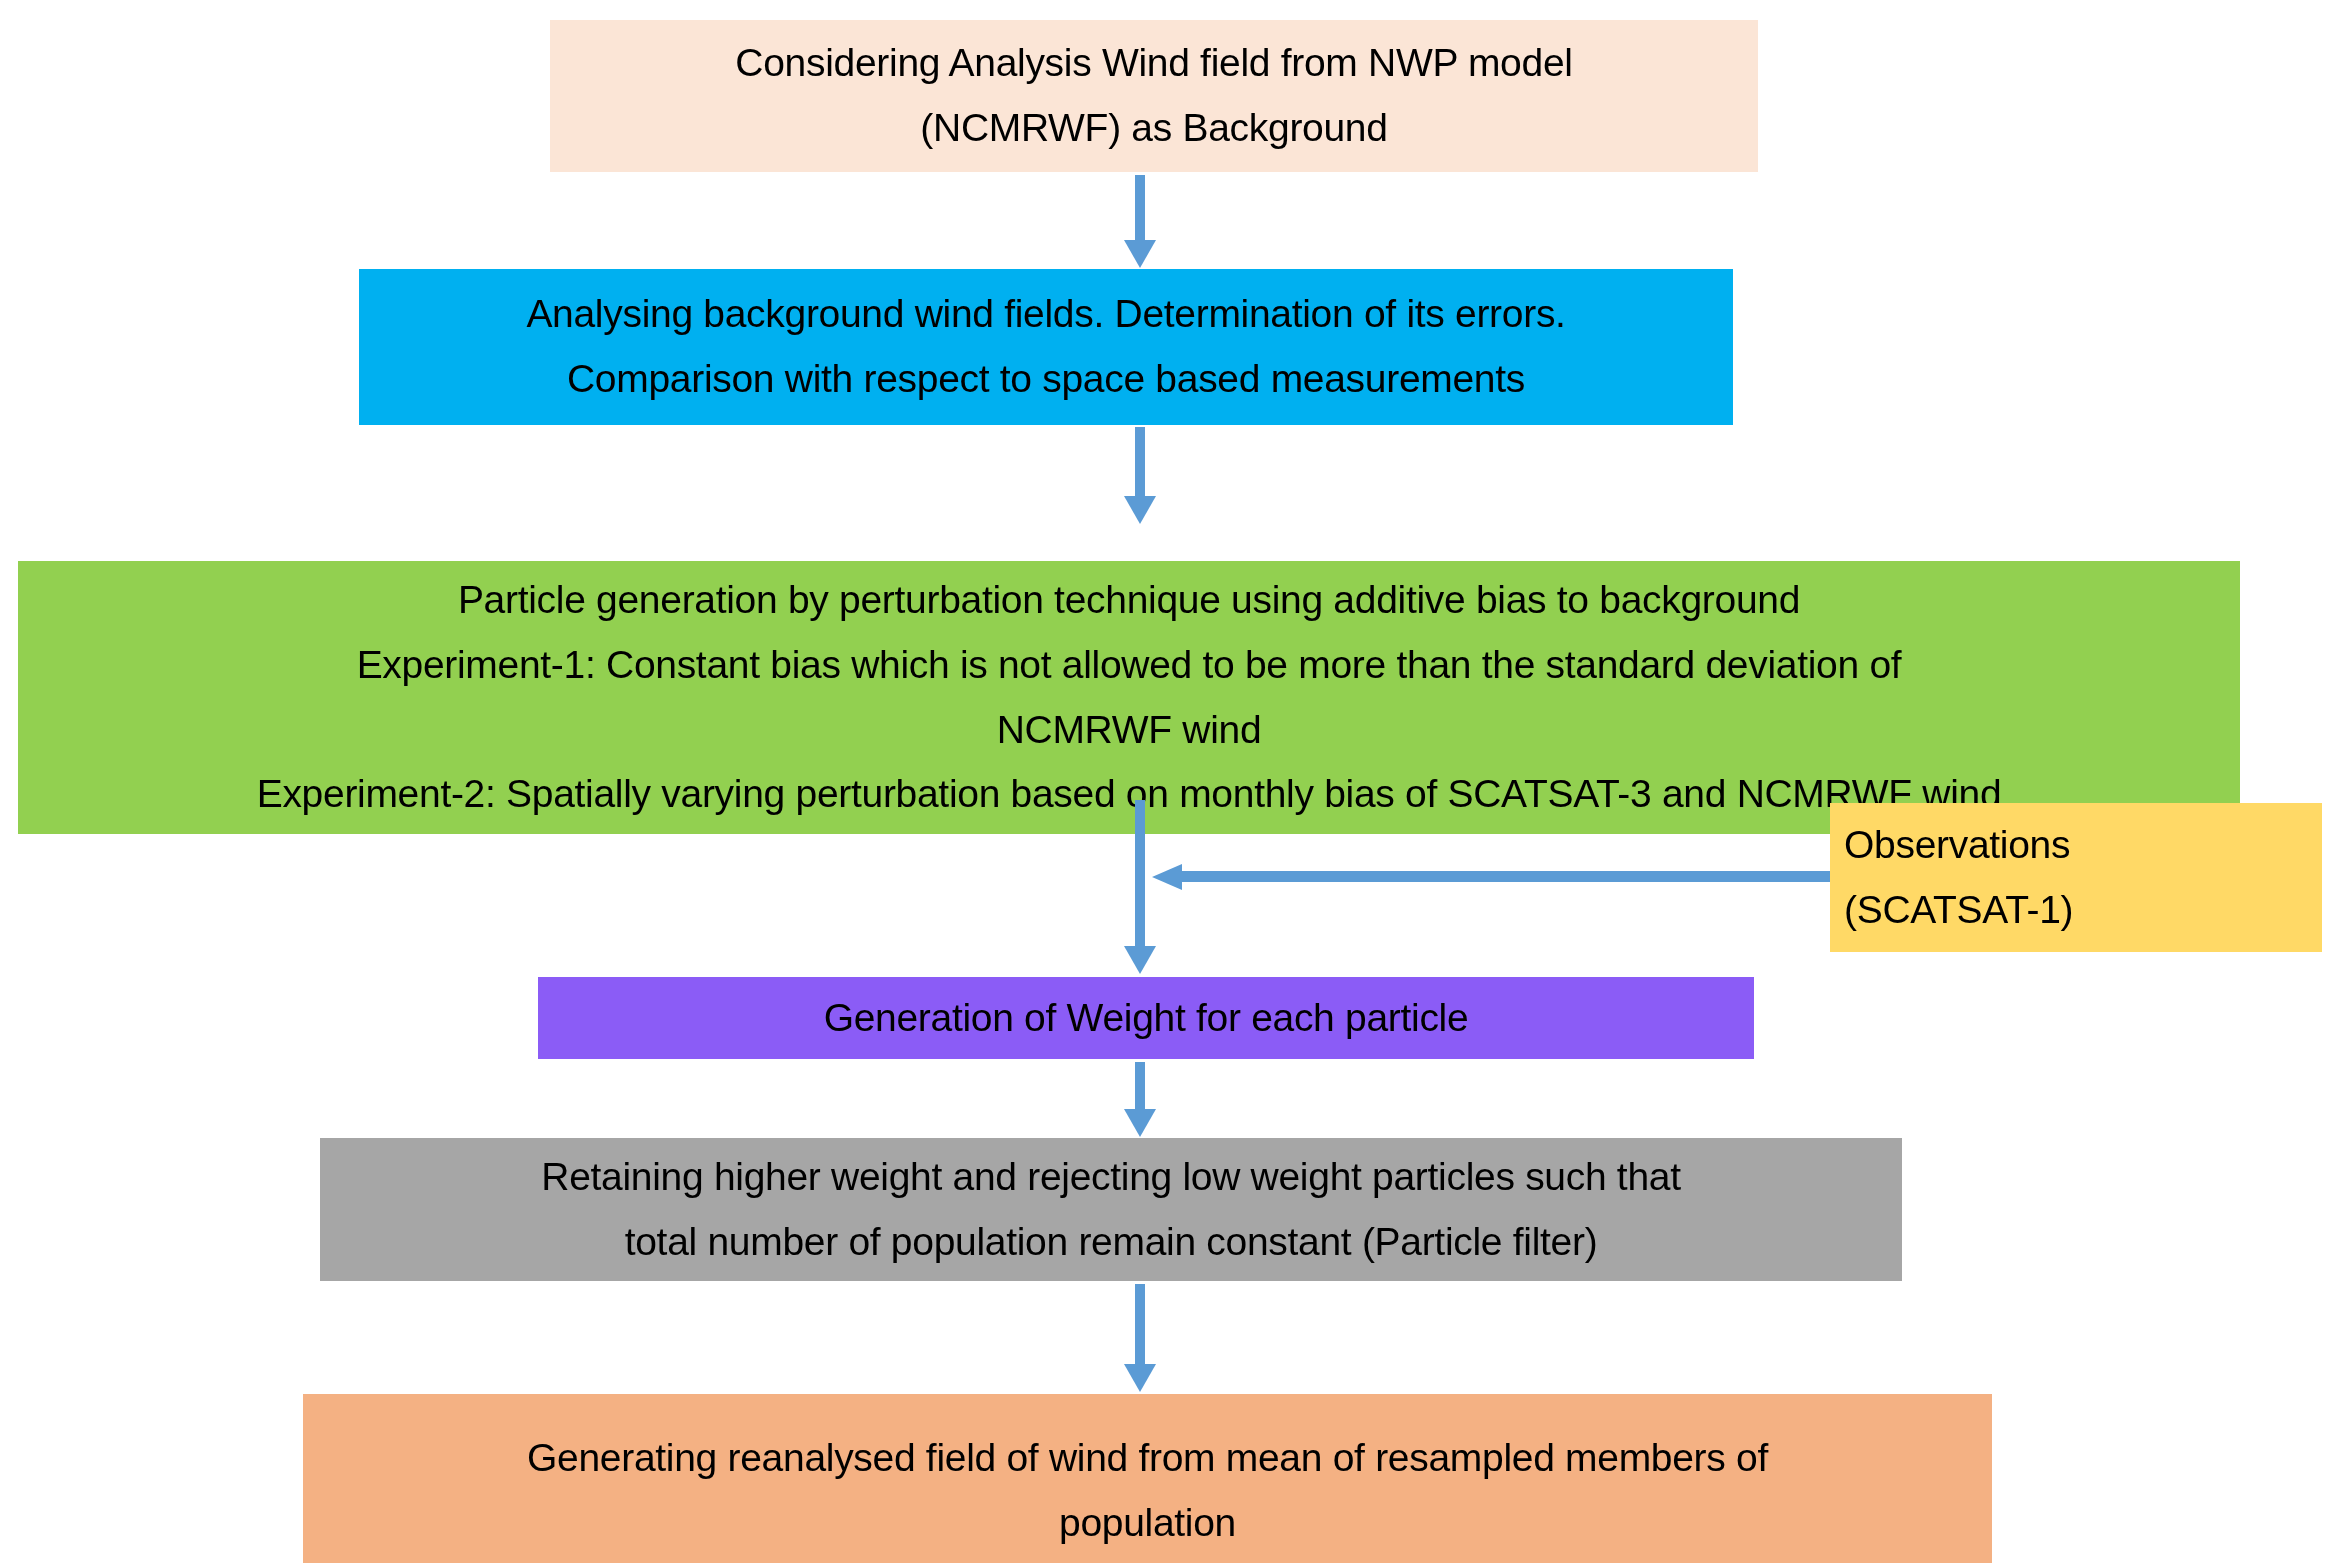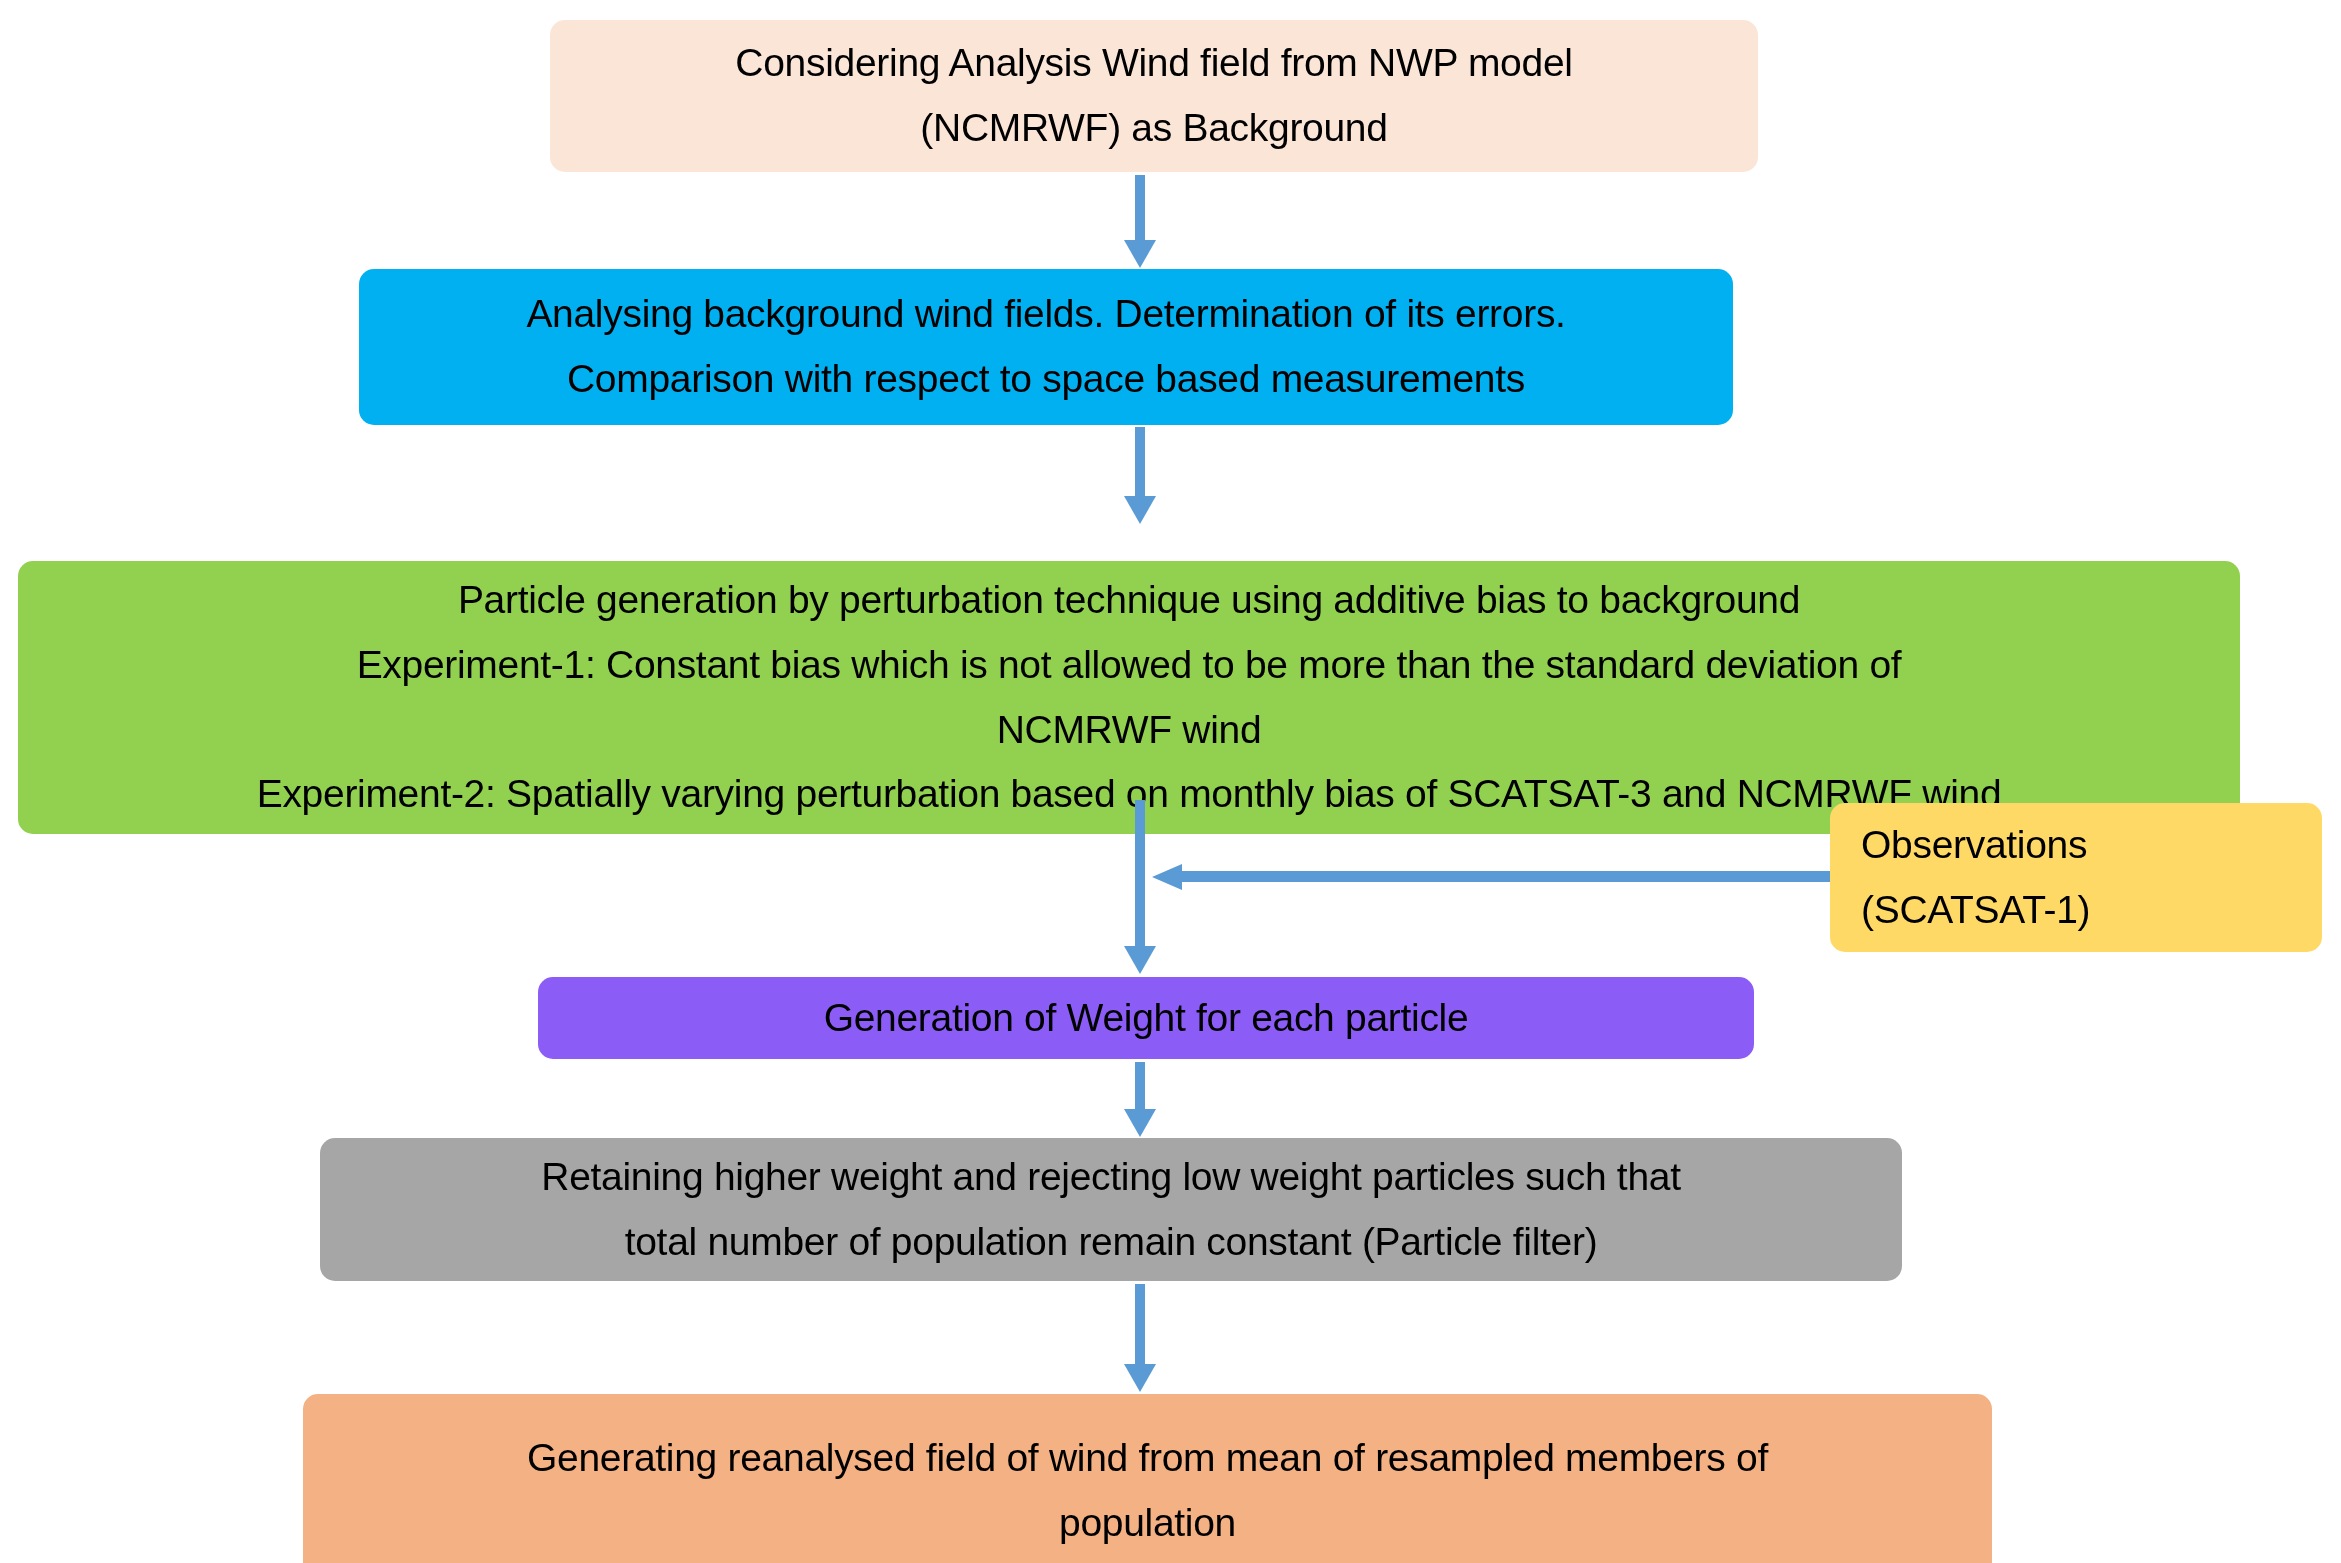"Considering Analysis Wind field from" .node { border-radius: 15px -> none }
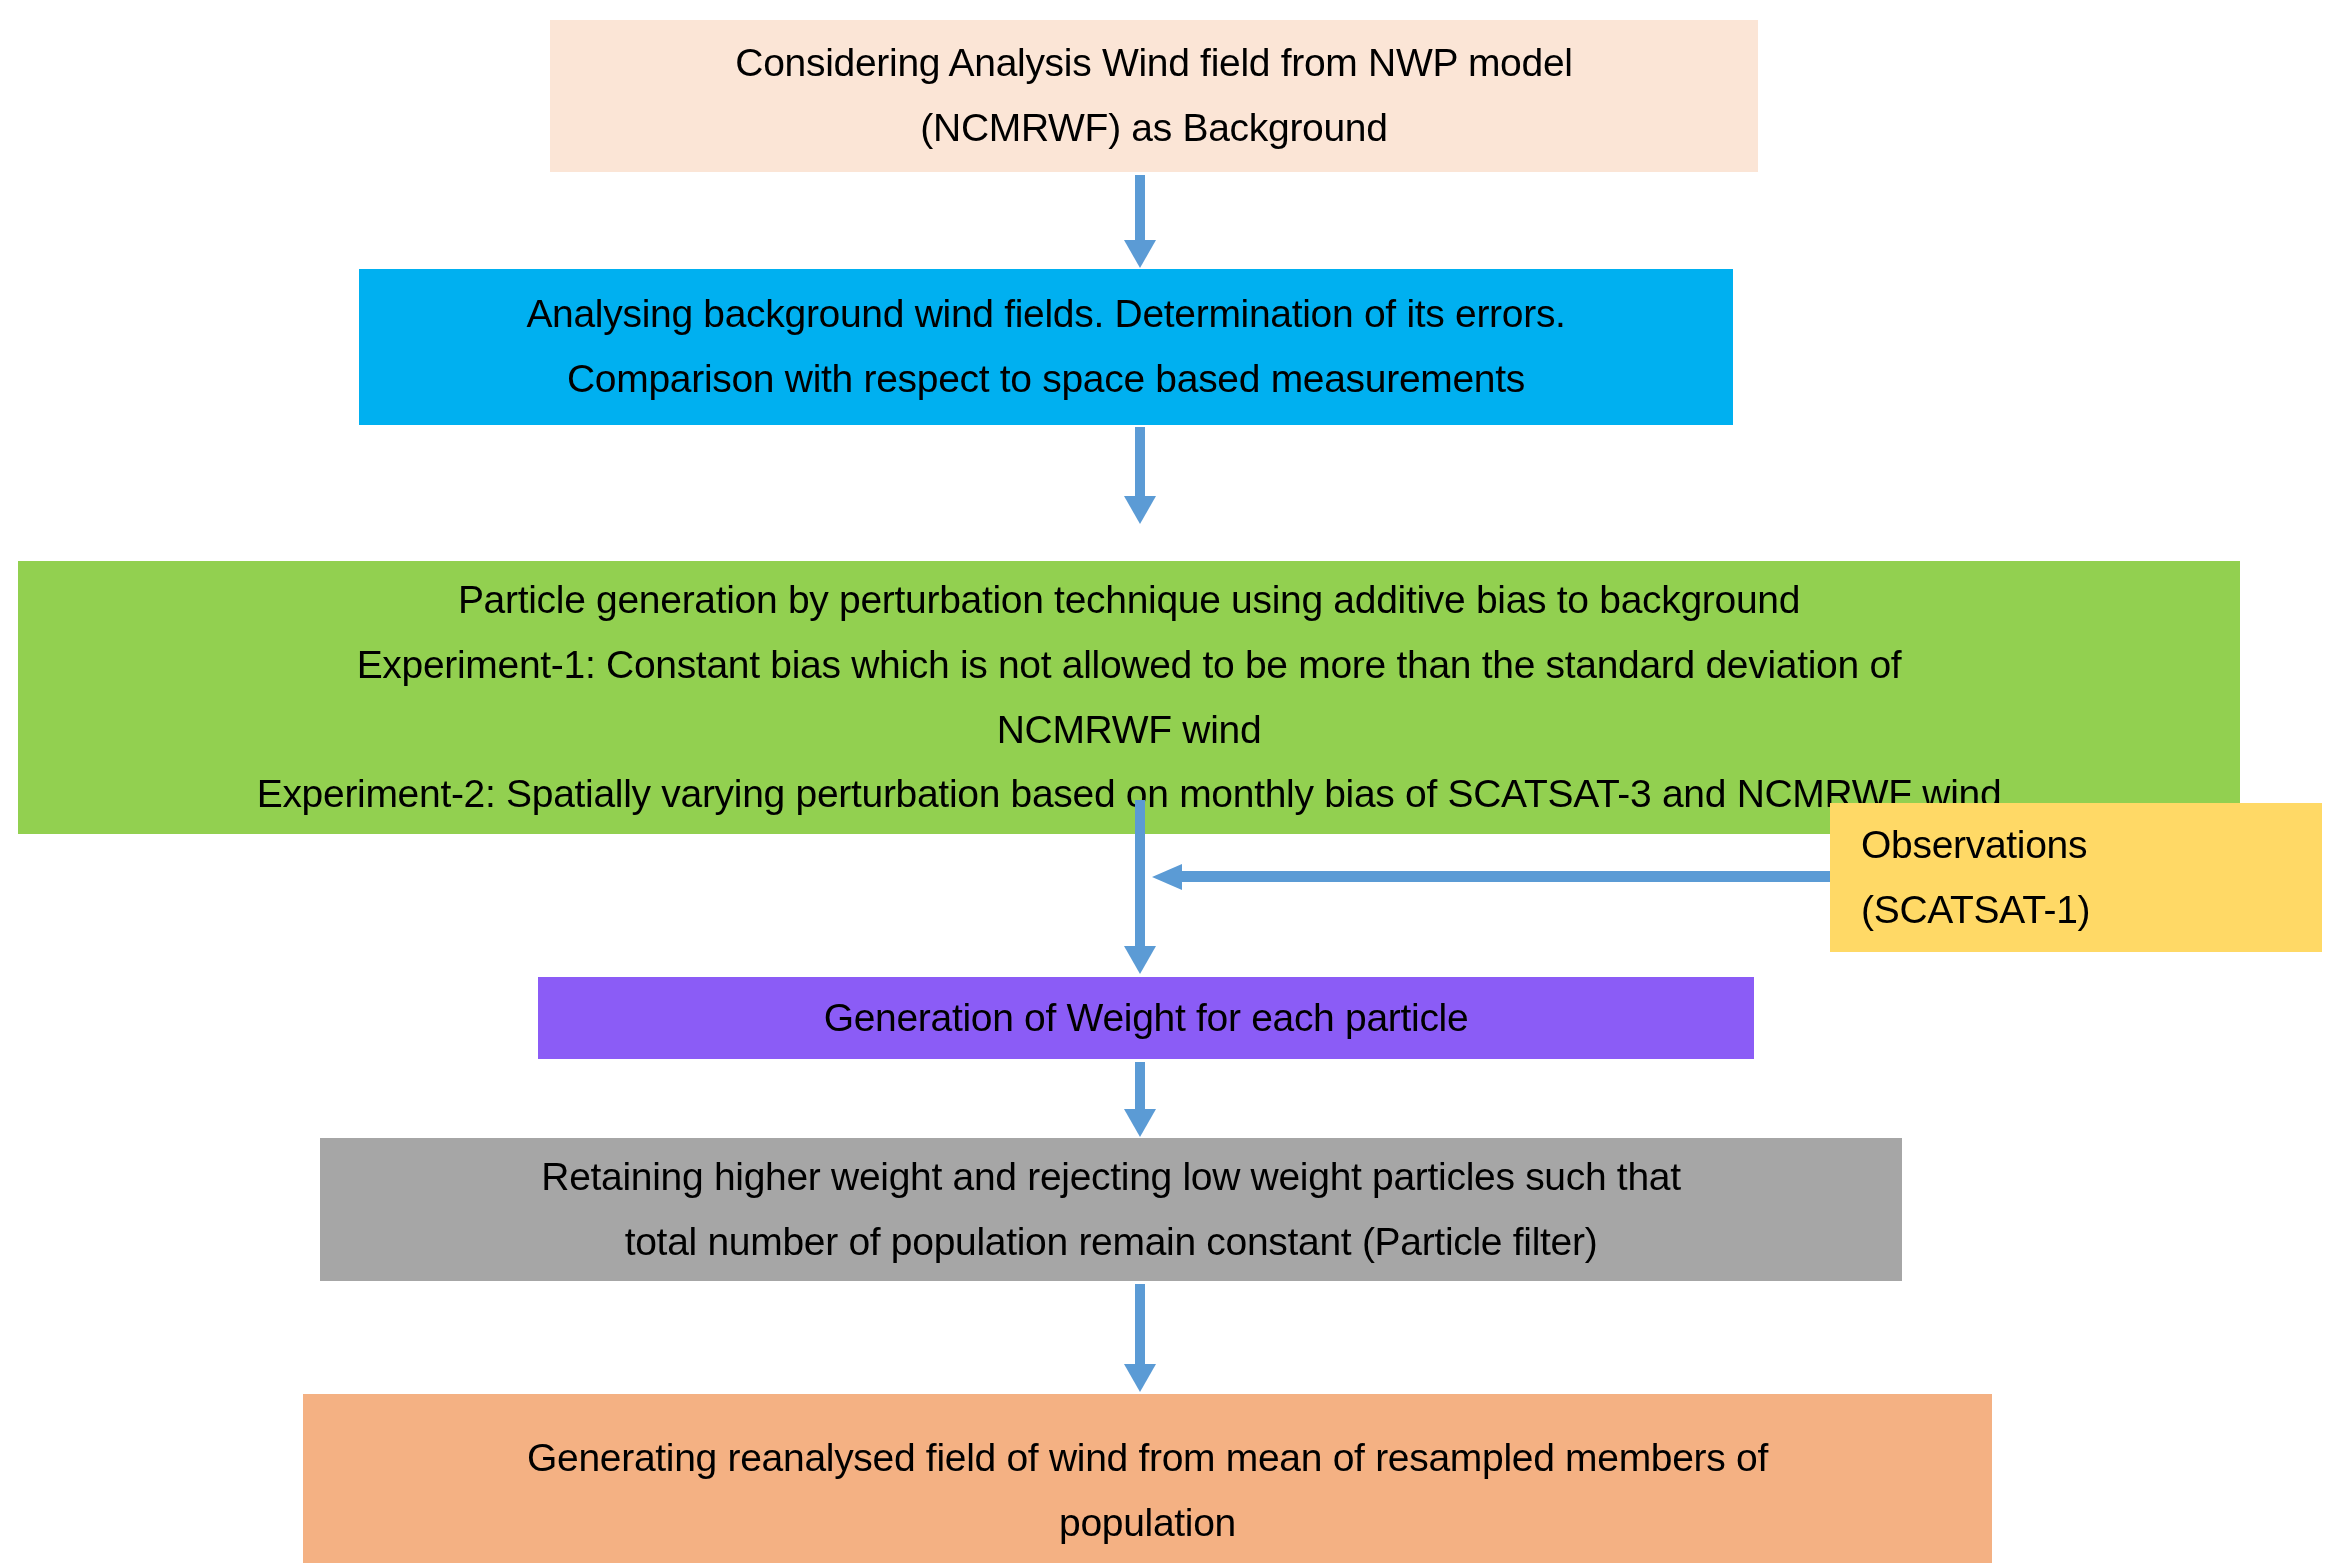"Observations" .node.left-align { padding-left: 31px -> 14px }
